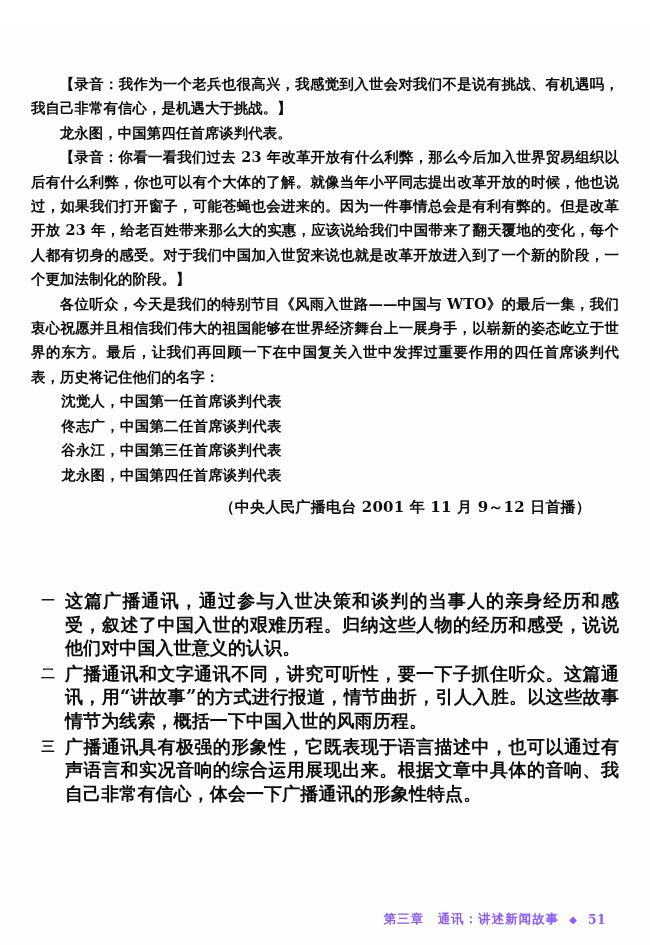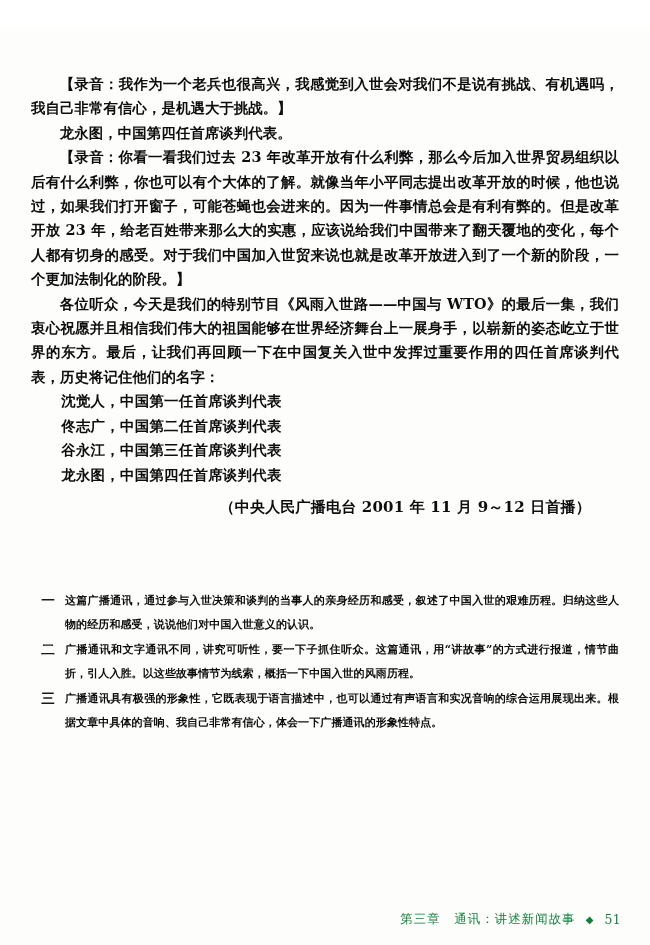"这篇广播通讯，通过参与入世决策和谈判的当事人的亲身经历和感受，叙述了中国入世的艰" .ex-text { font-size: 11px -> 18px }
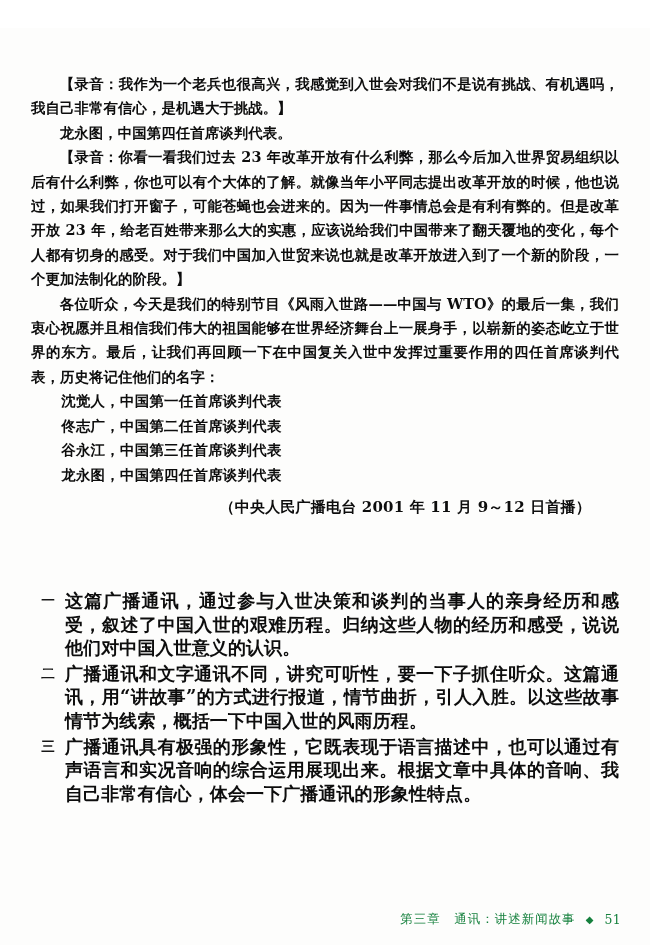"第三章 通讯：讲述新闻故事" .footer { color: #15803d -> #8b5cf6; font-weight: 400 -> 700; right: 29px -> 44px }
